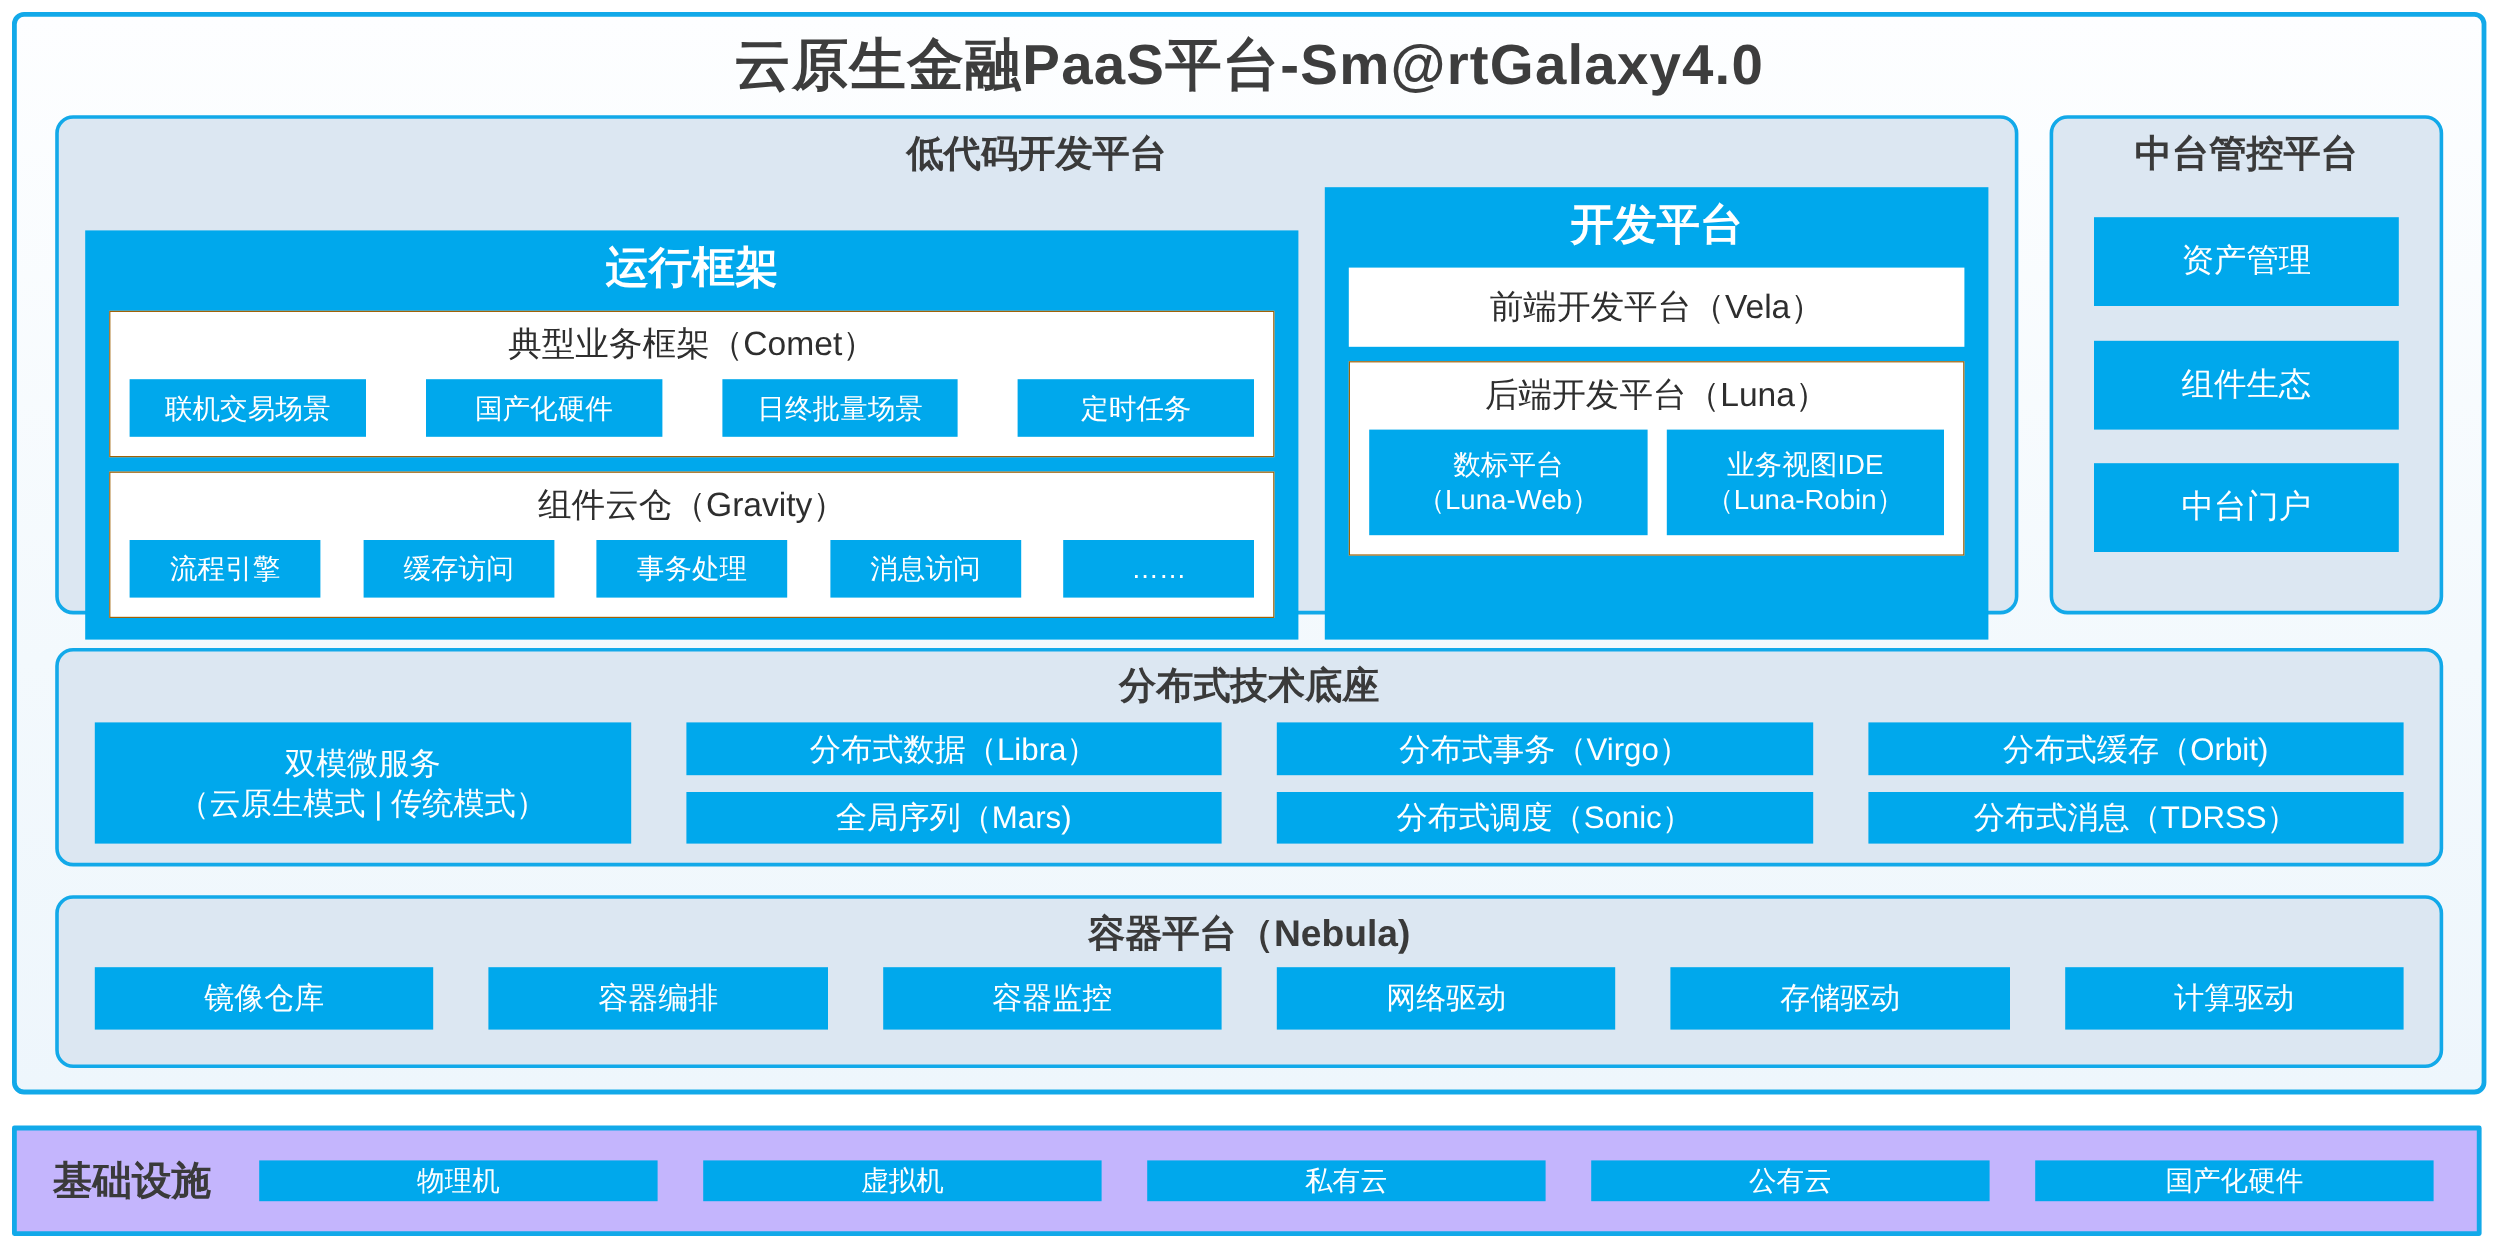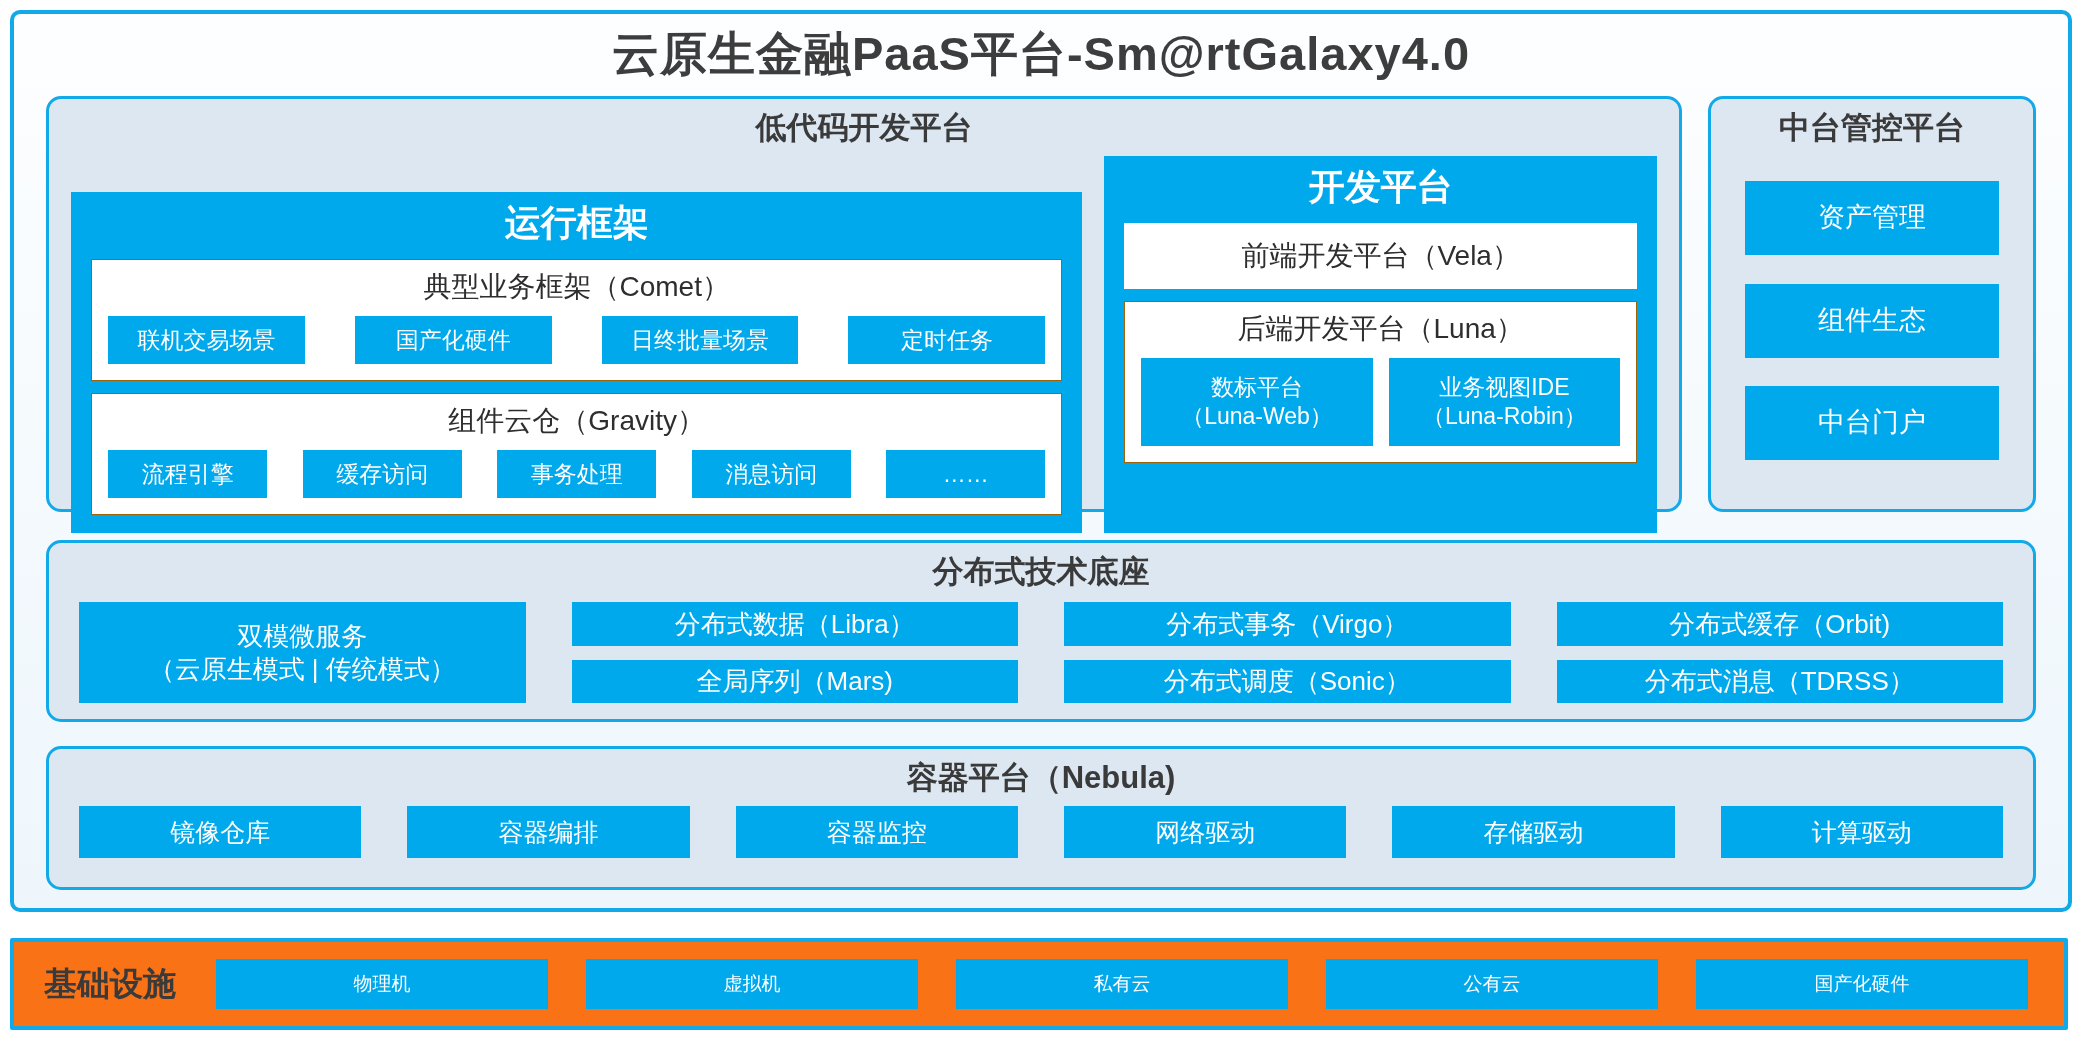"基础设施" .infrastructure { background: #f97316 -> #c4b5fd }
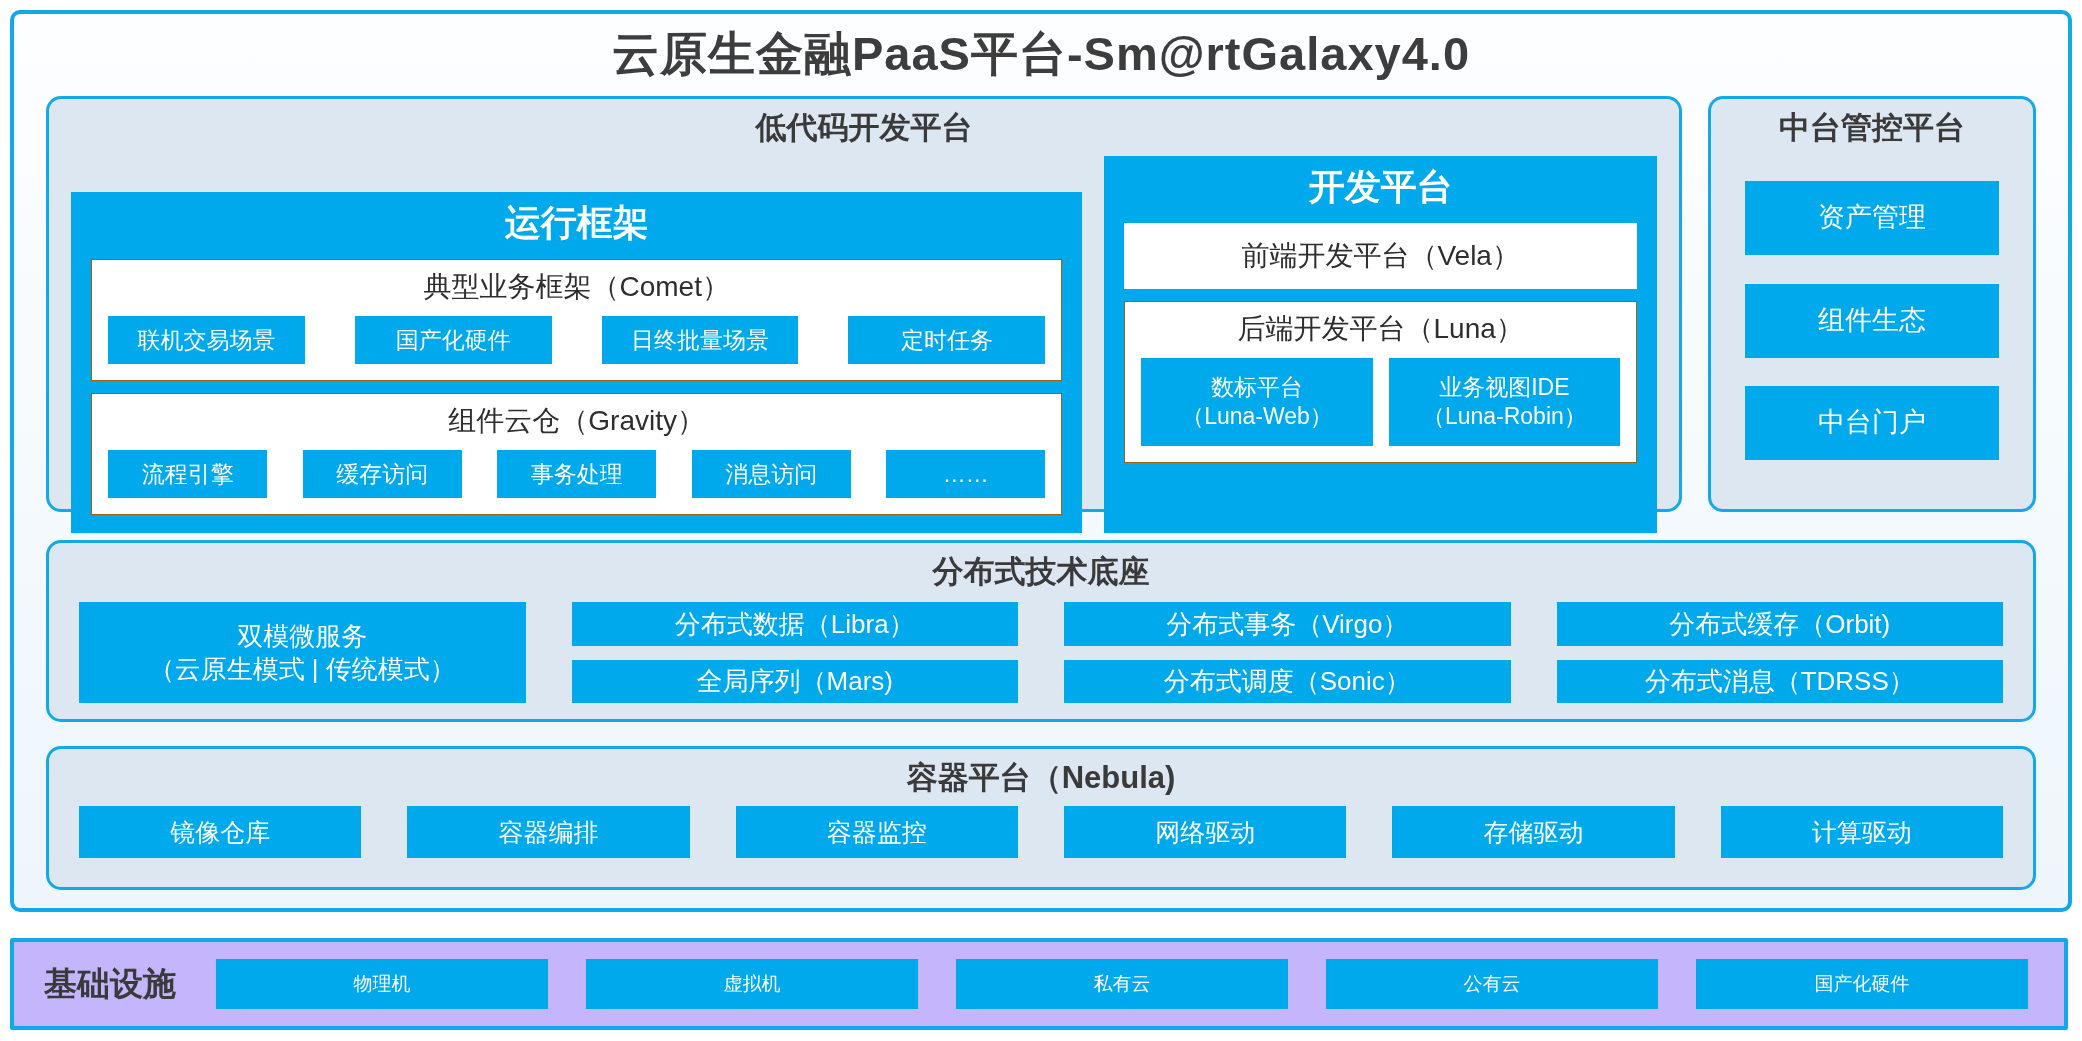"物理机" .infra-buttons .chip { font-size: 19px -> 23px; height: 50px -> 34px }
